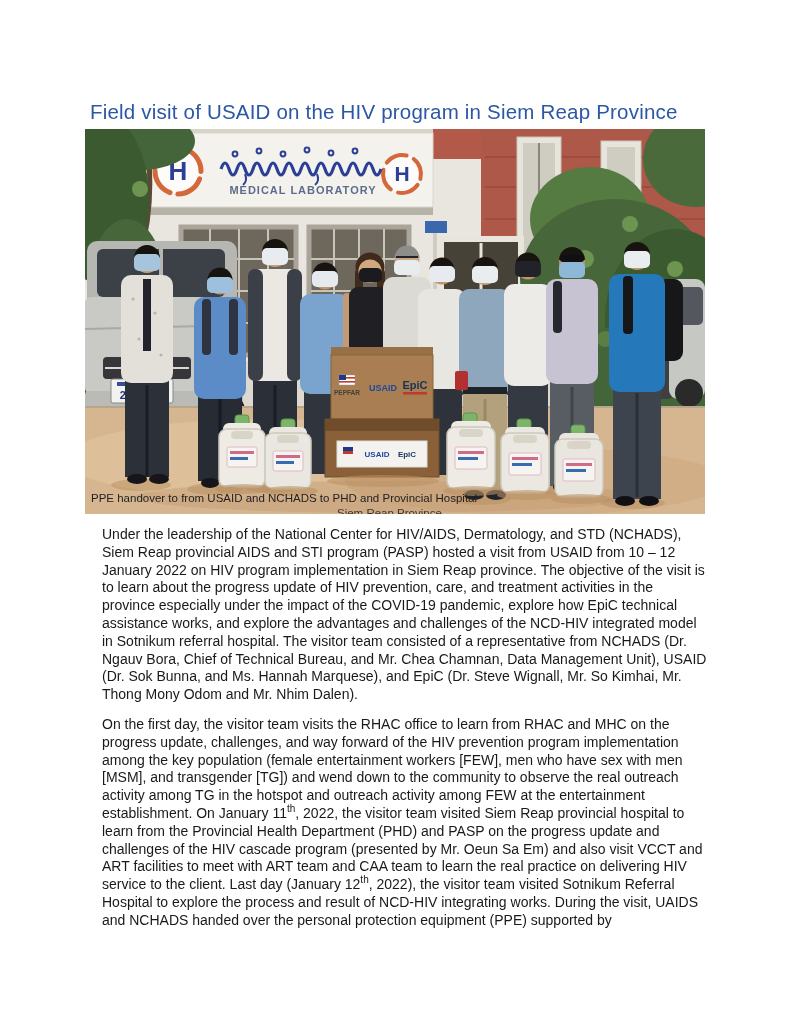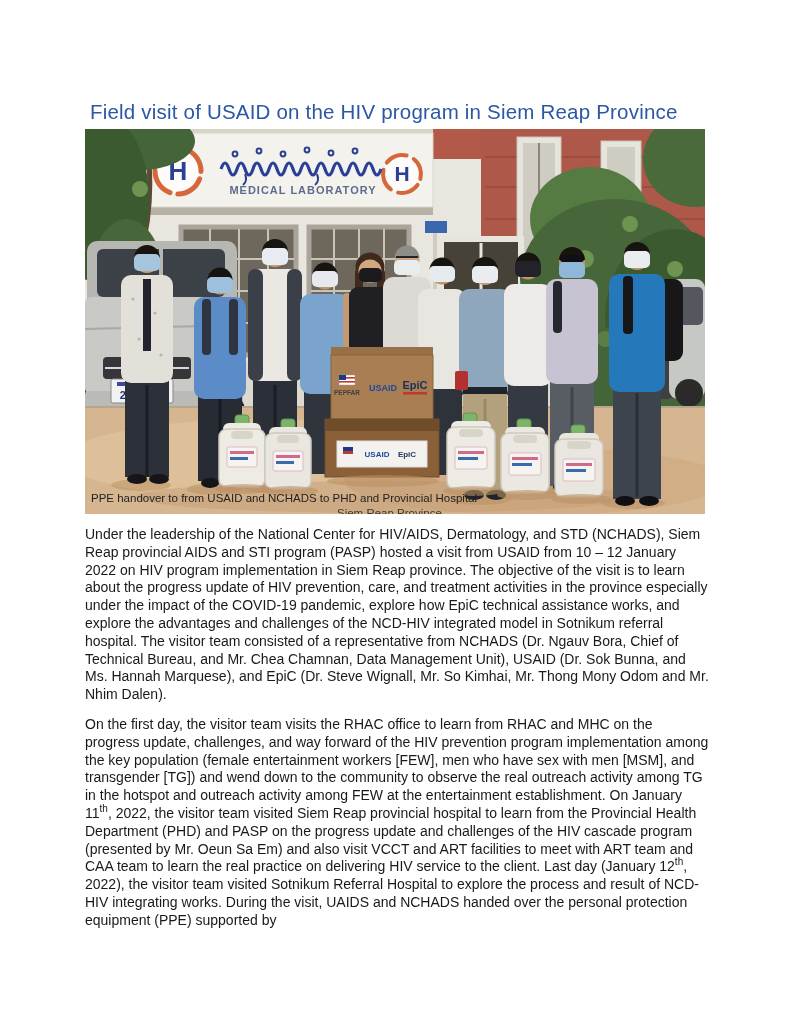"Under the leadership of the" .body-text { margin: 12px 0 0 0 -> 12px 0 0 17px }
